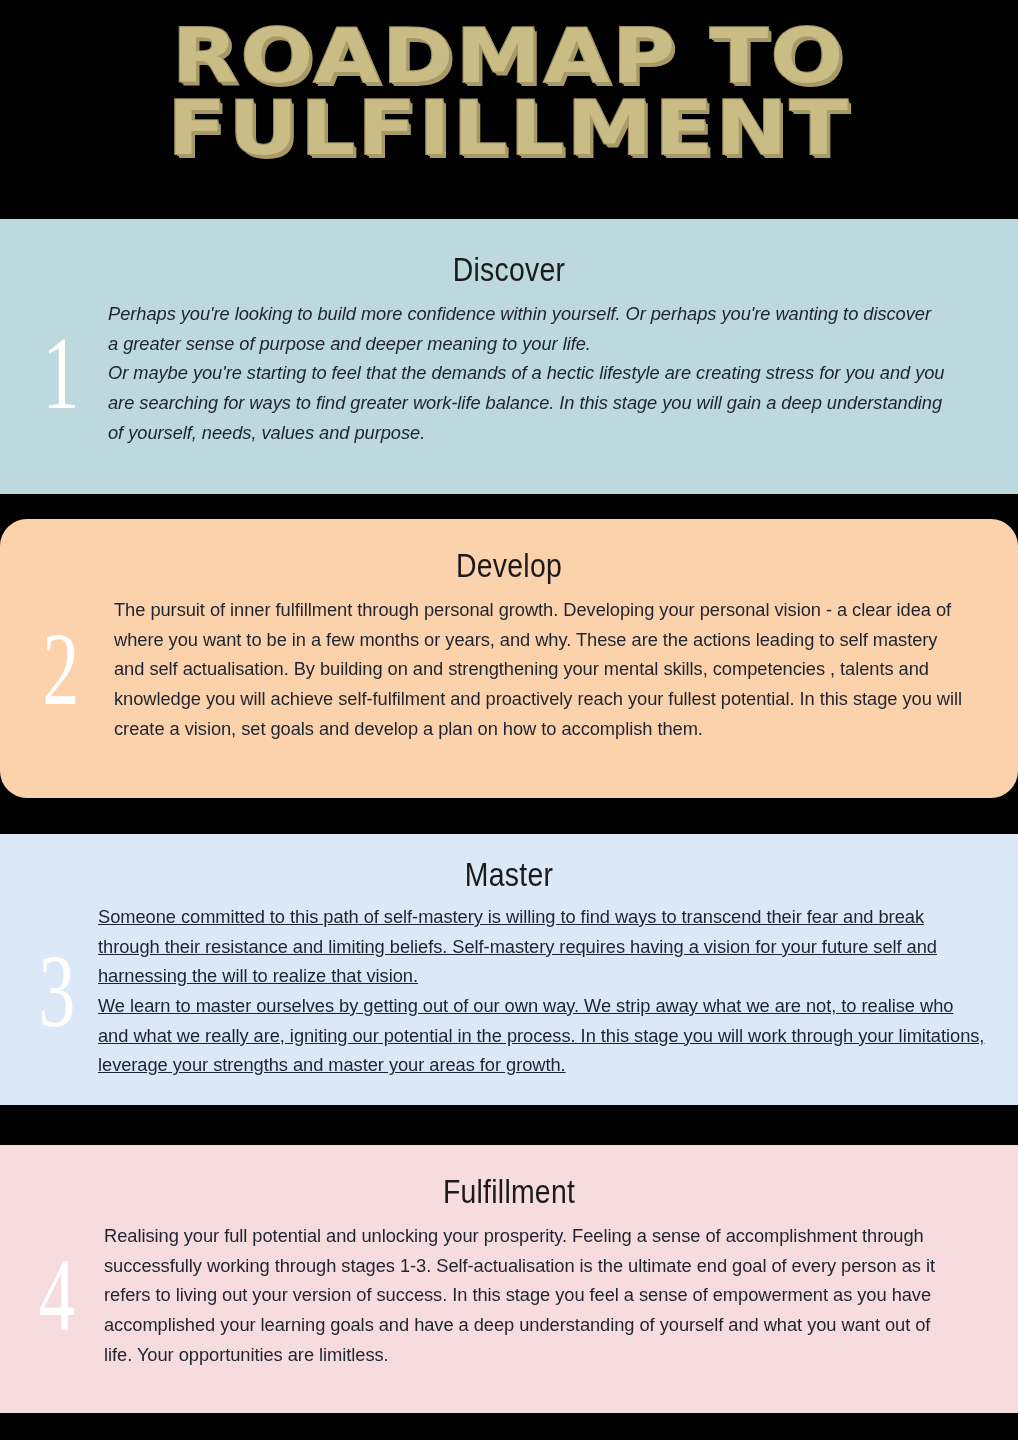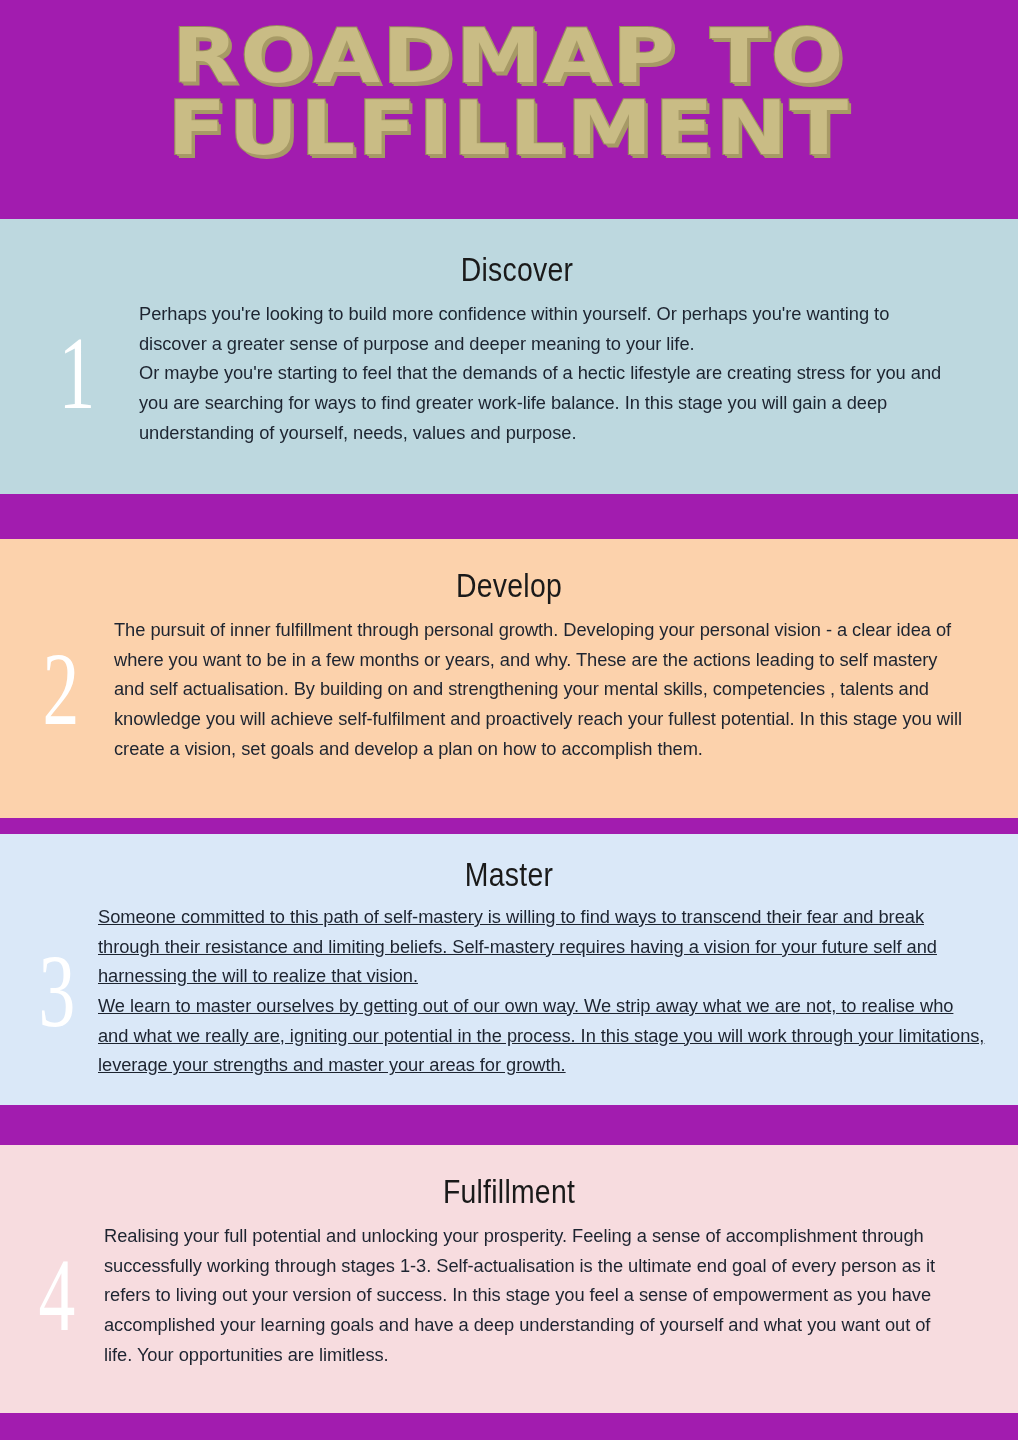"ROADMAP TO" .page { background: #a21caf -> #000000 }
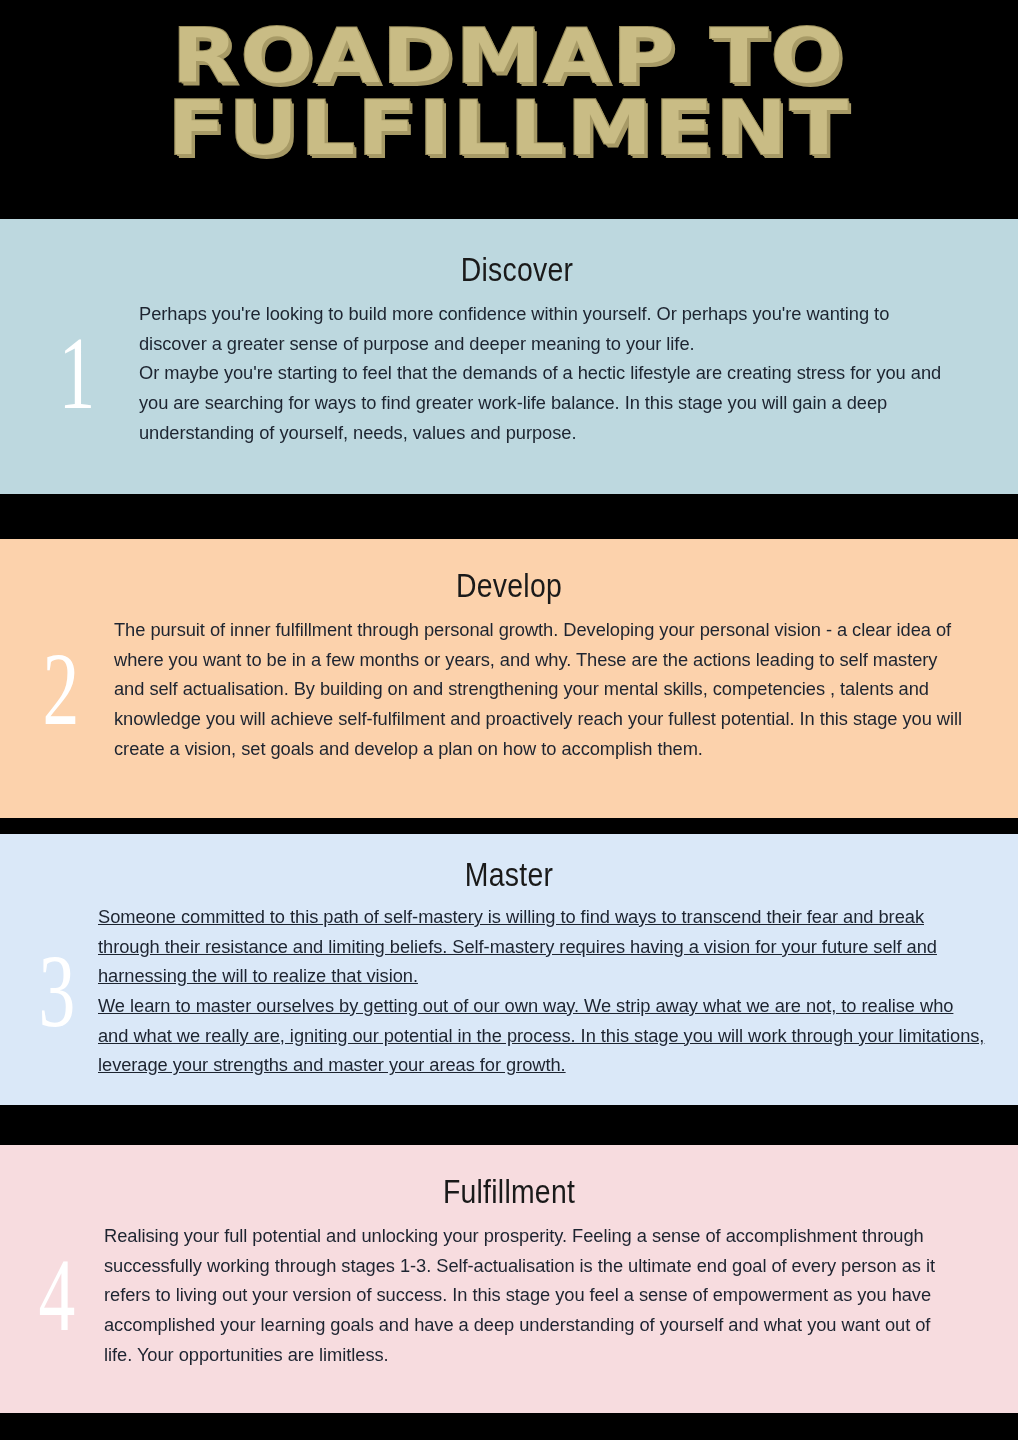"Discover" .band-1 { padding-left: 16px -> none }
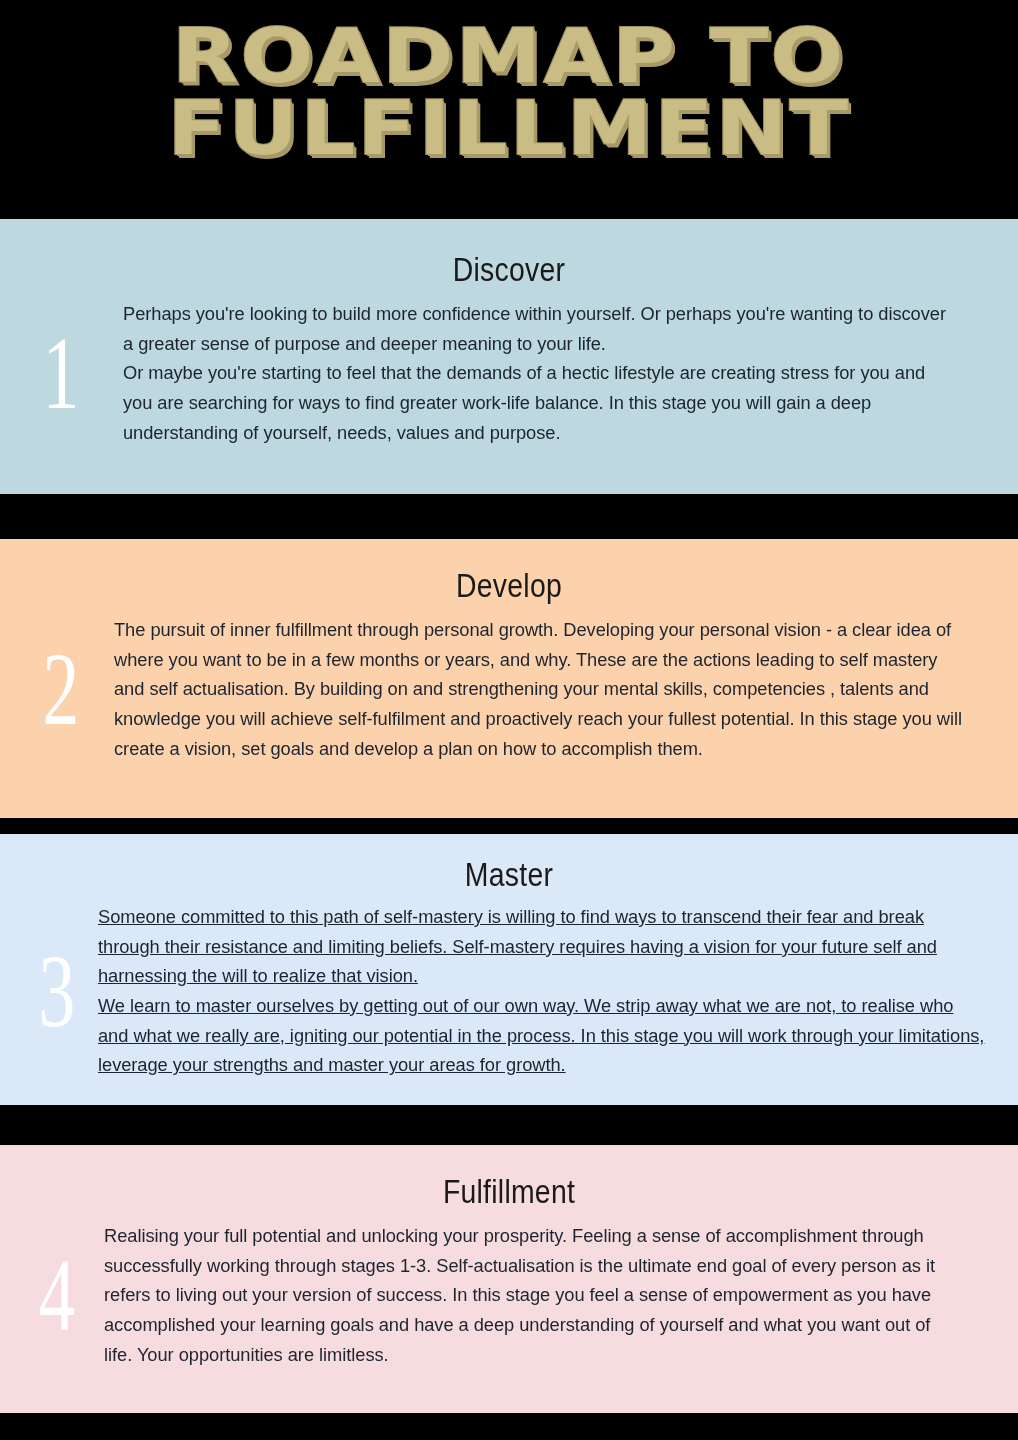"Perhaps you're looking to build" .band-1 .stage-text { font-style: none -> italic; margin-left: 23px -> 8px }
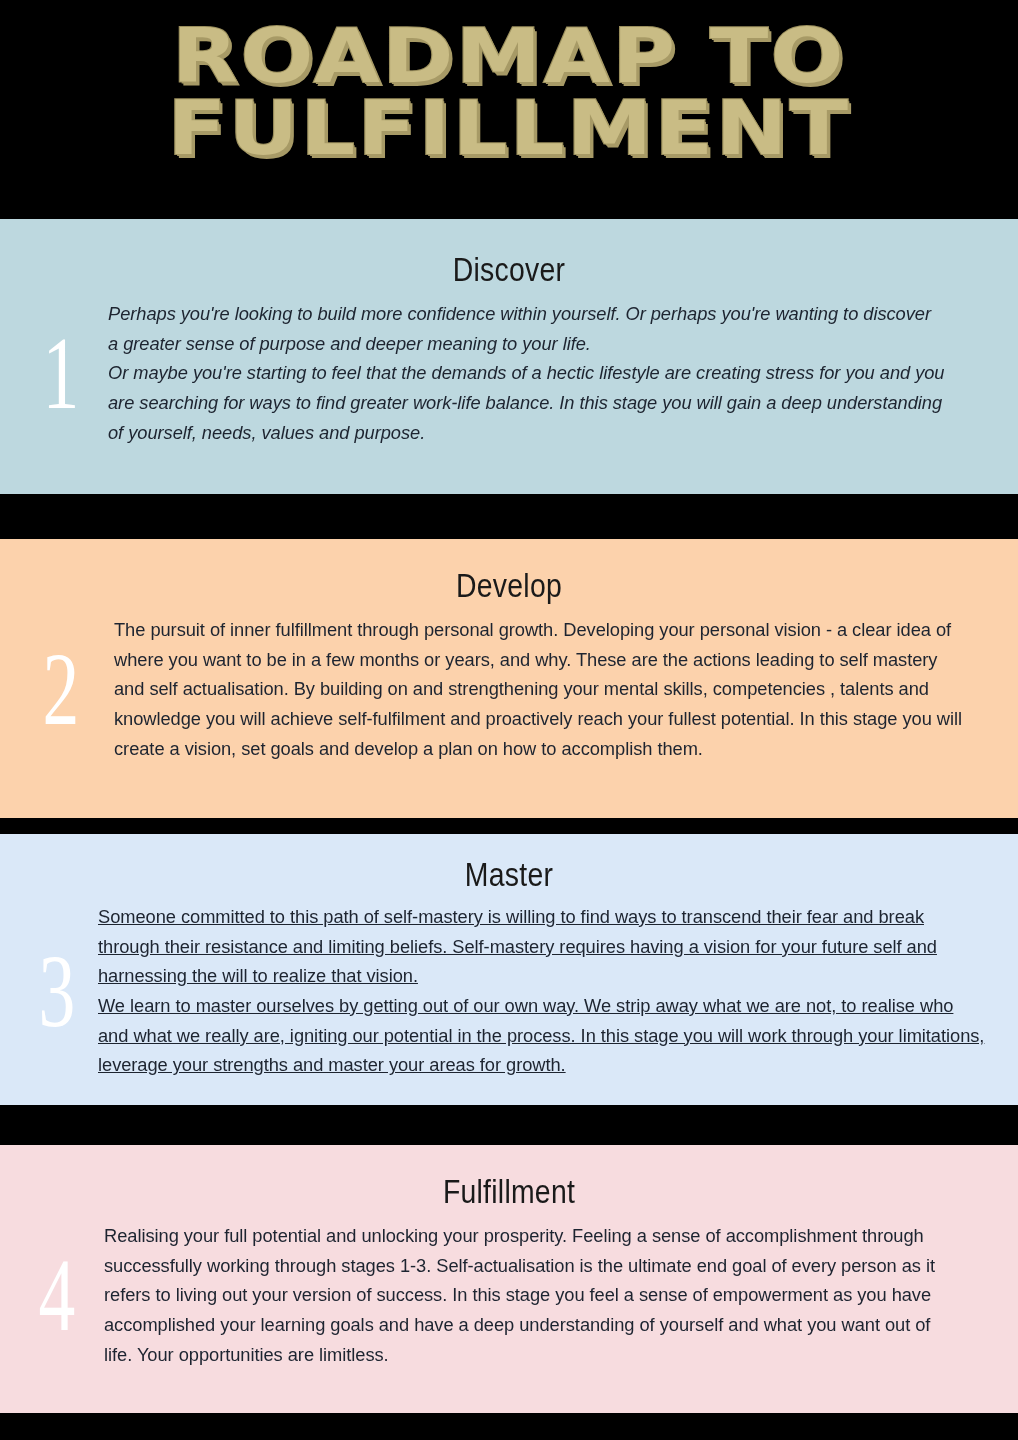"Develop" .band-2 { border-radius: none -> 27px; top: 539px -> 519px }
